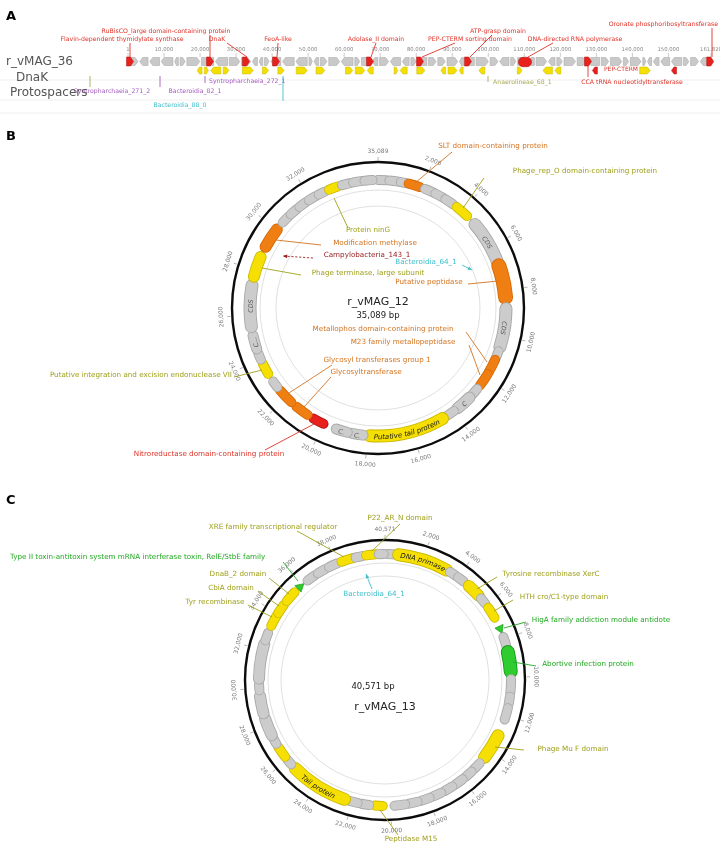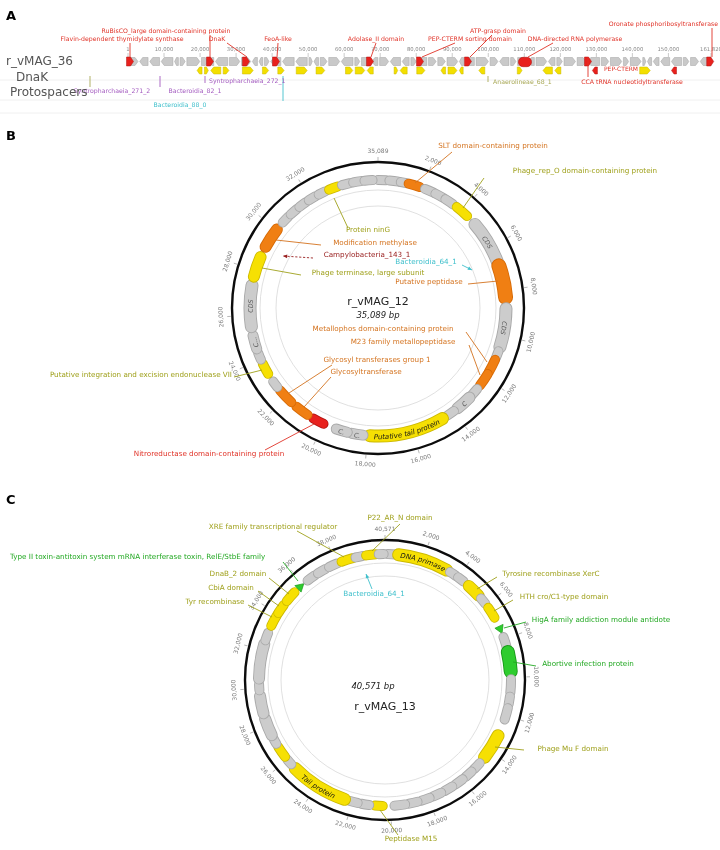"35,089 bp" .cs { font-style: italic -> none }
